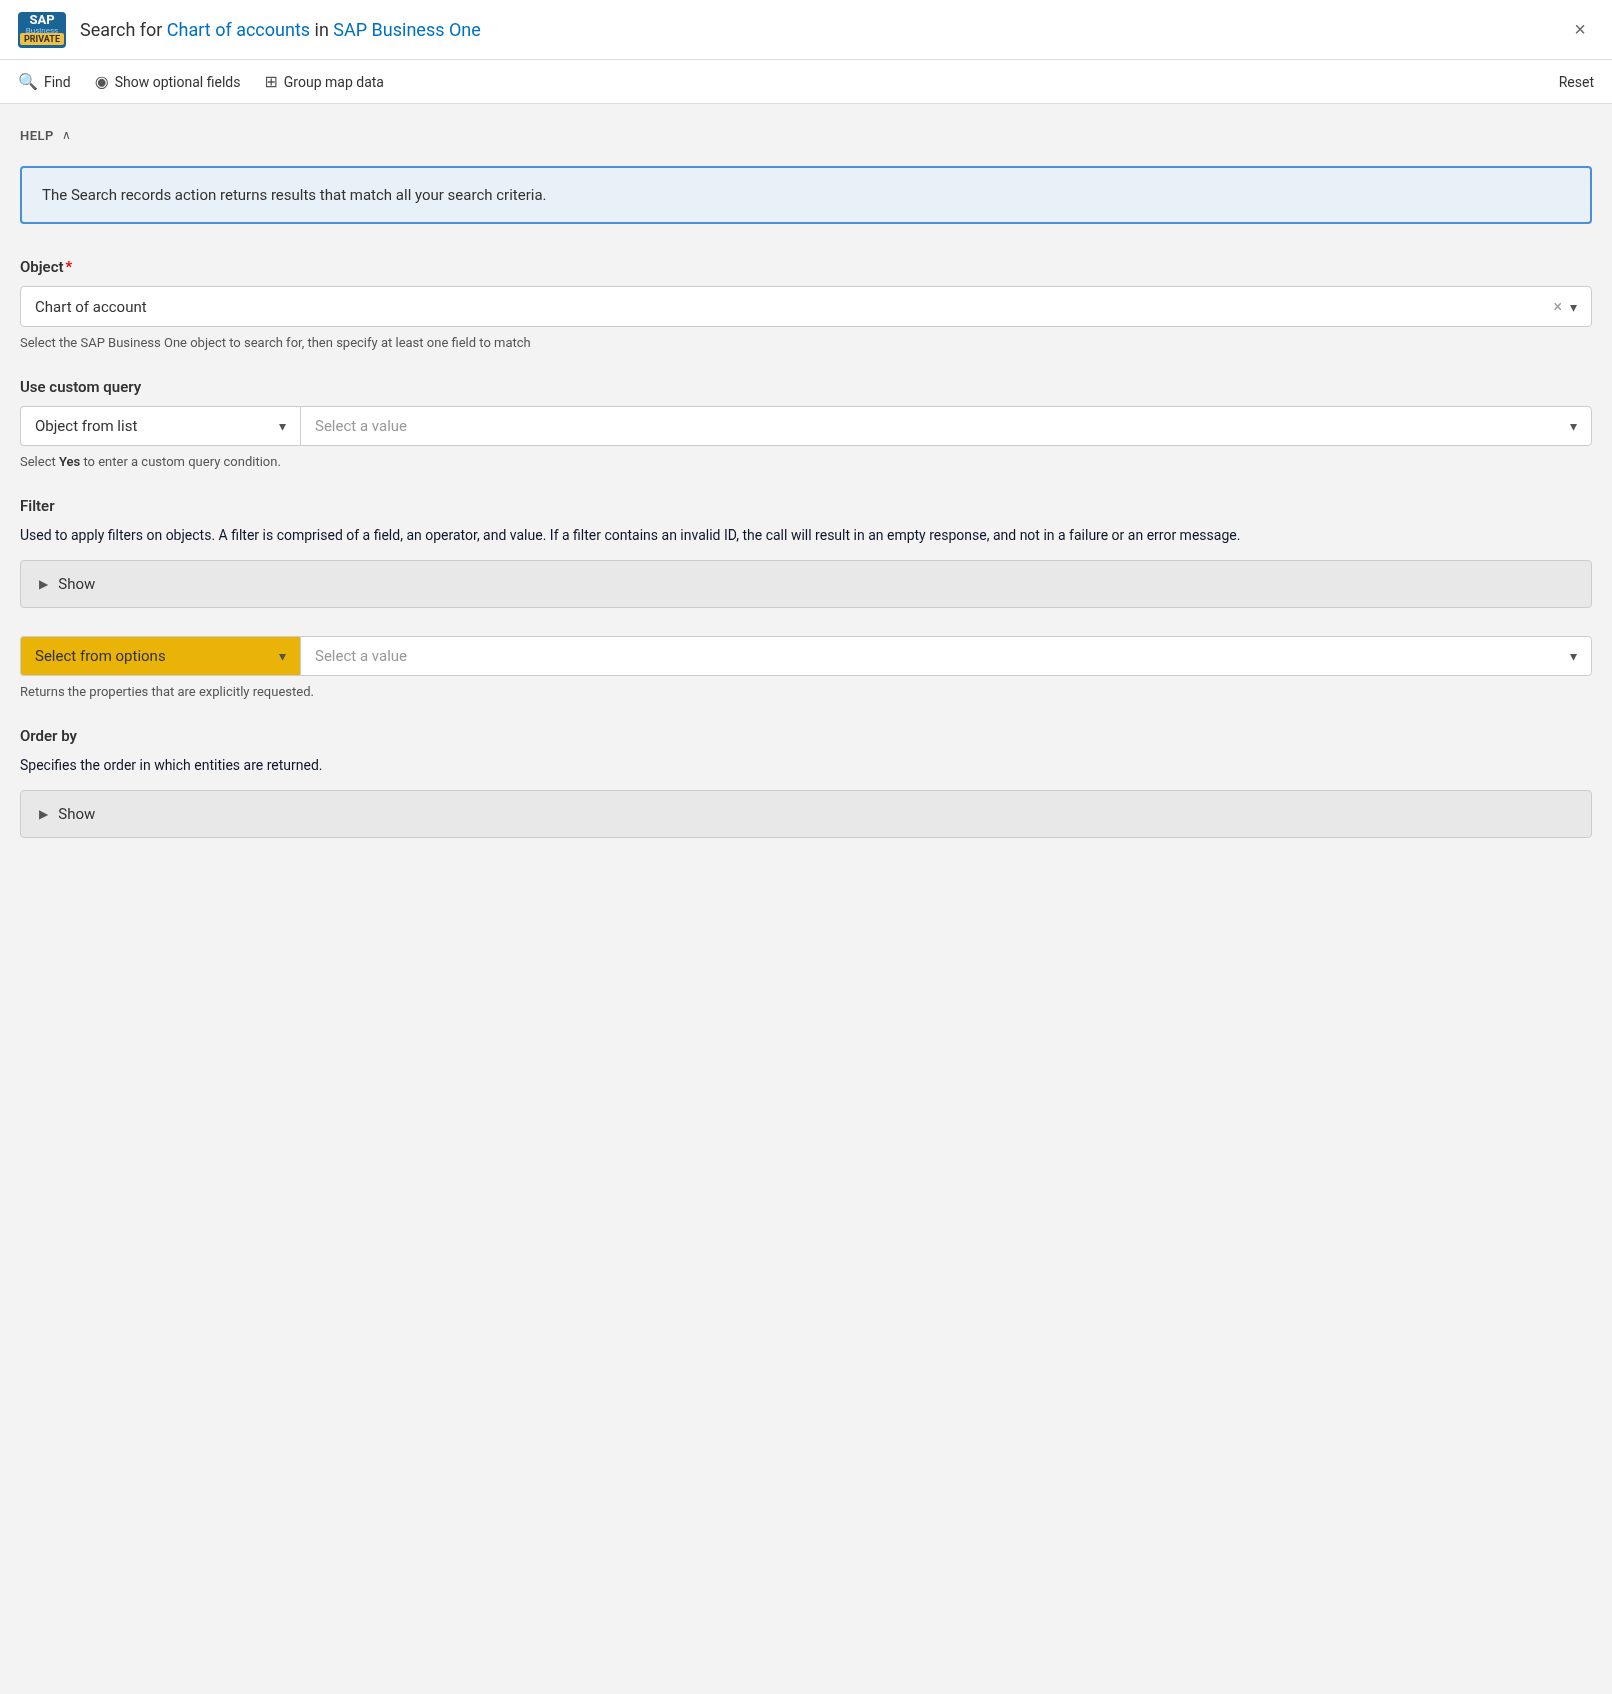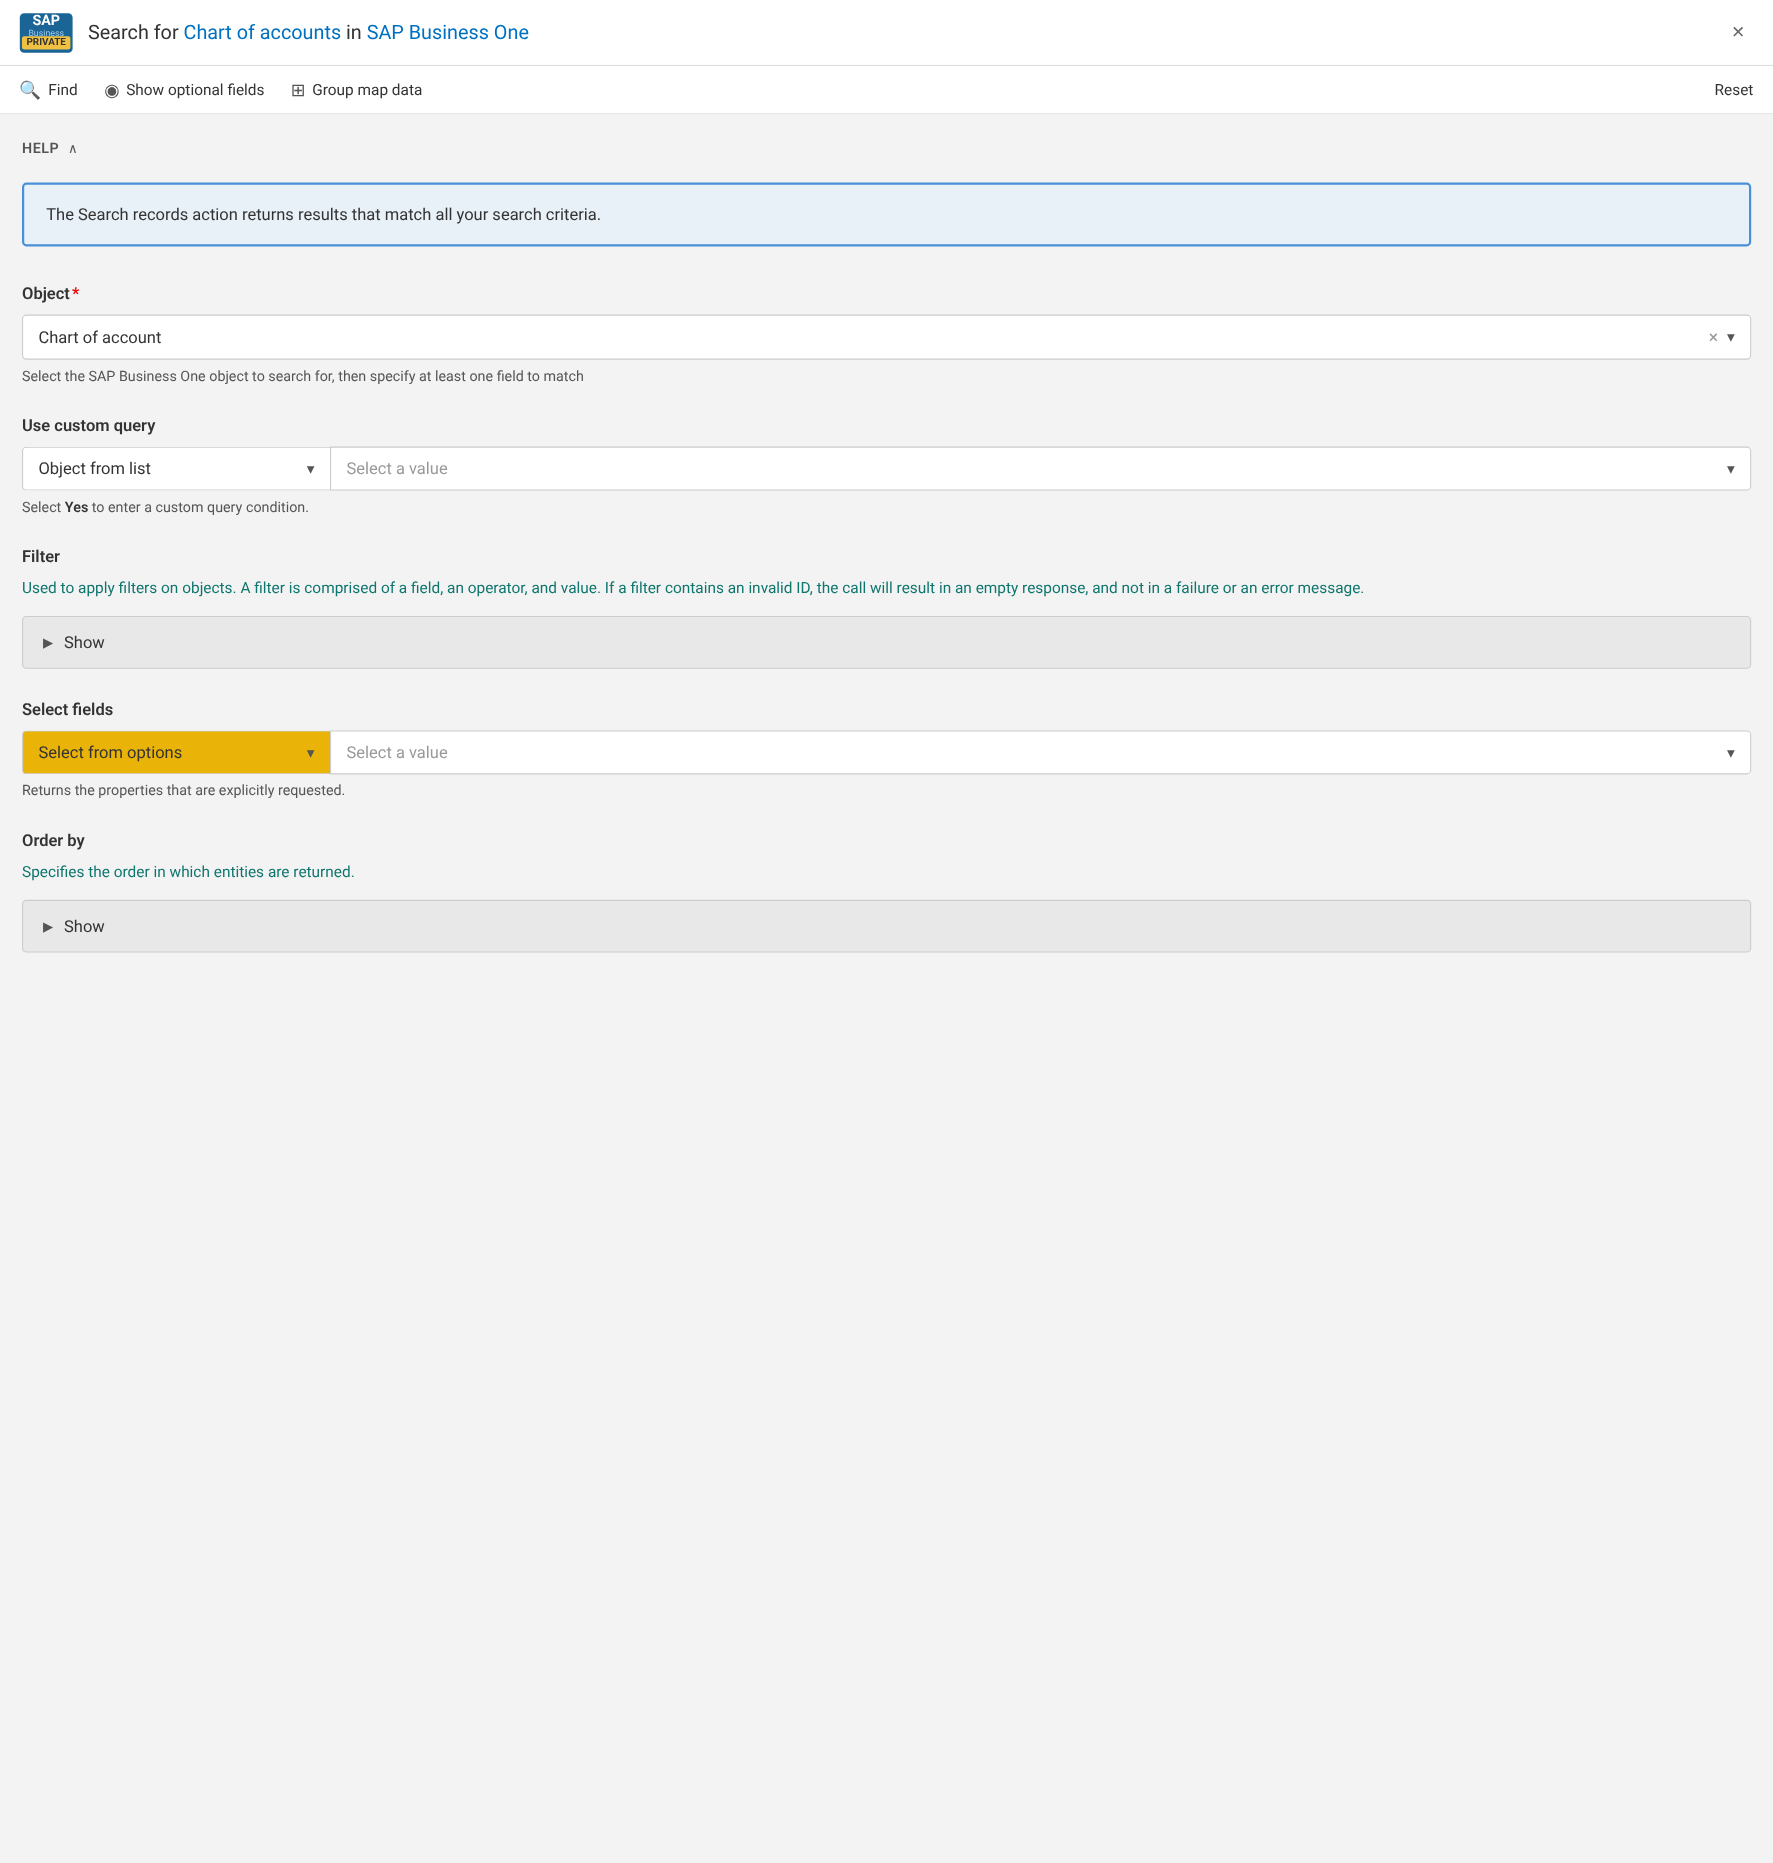"Used to apply filters on" .filter-desc { color: #0f766e -> #0f172a }
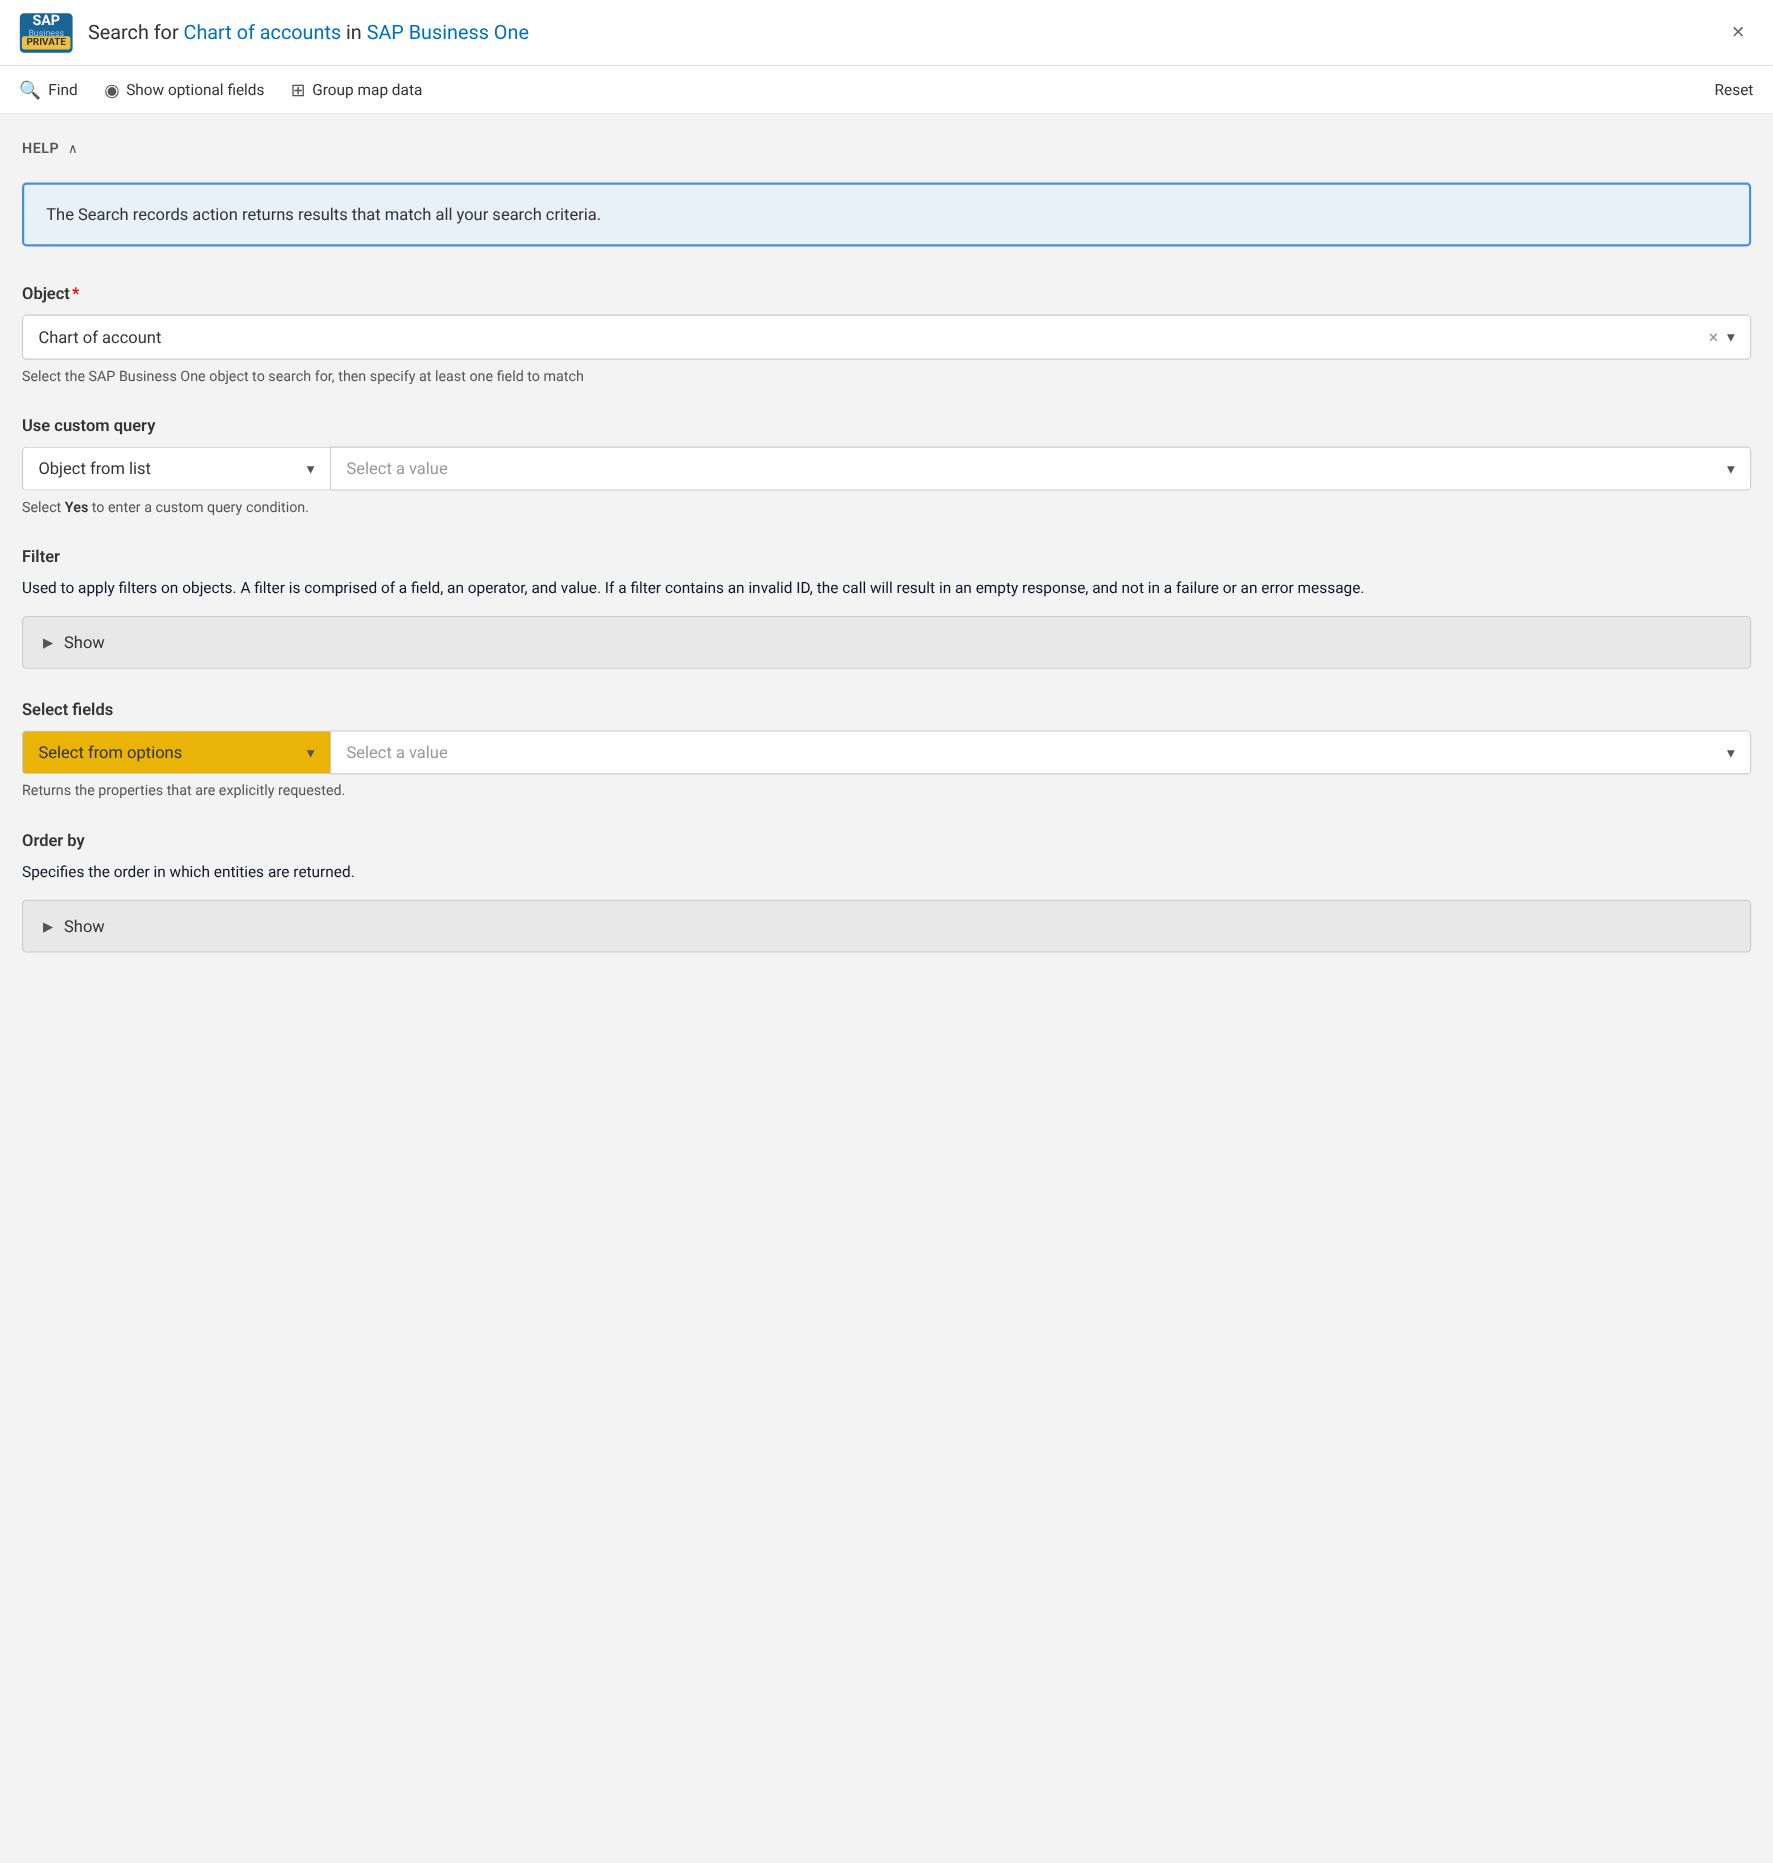"Select fields" div.section-label { html: <div>Select fields</div> -> none }
